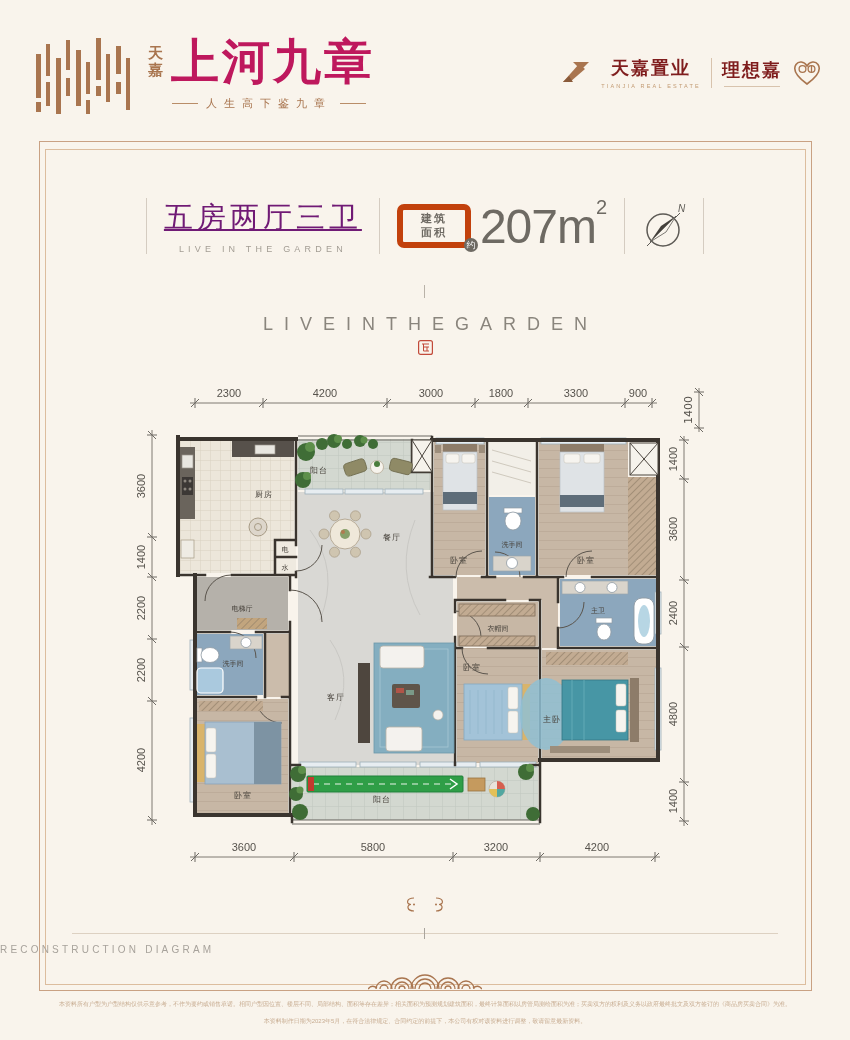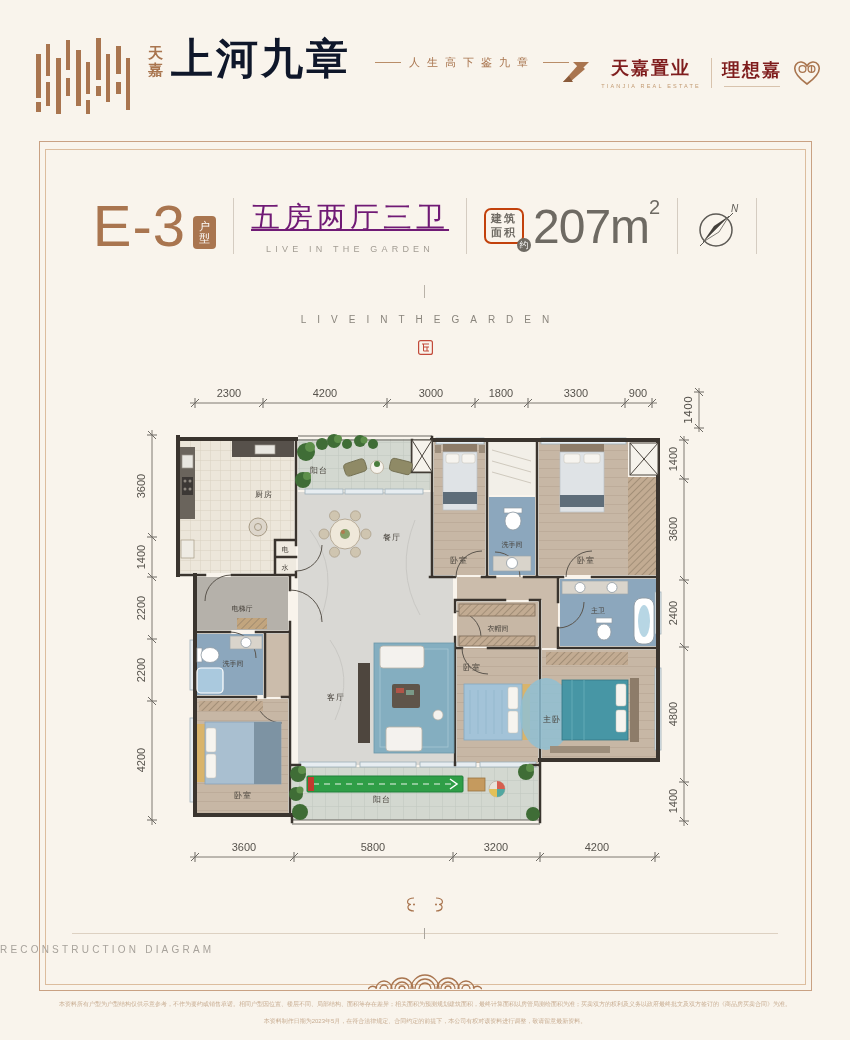"天嘉" .logo-txt { flex-direction: none -> column }
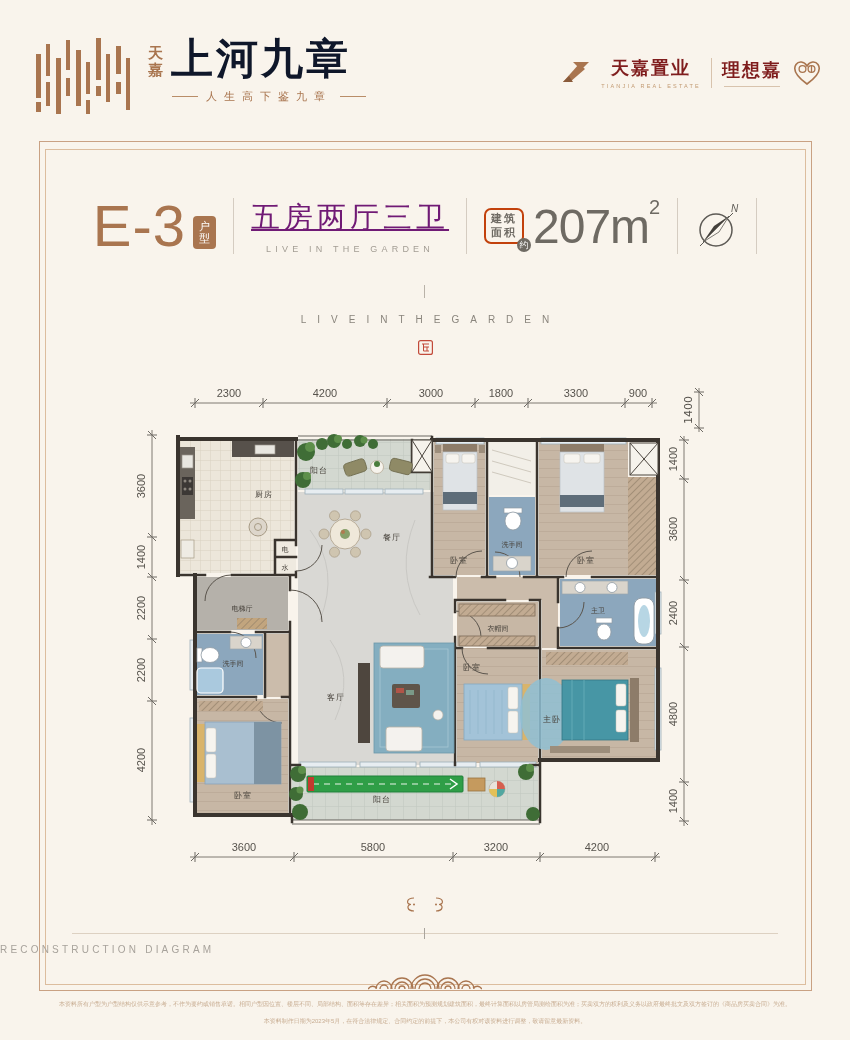"上河九章" .logo-cn-large { color: #0f172a -> #be185d; font-size: 42px -> 48px }
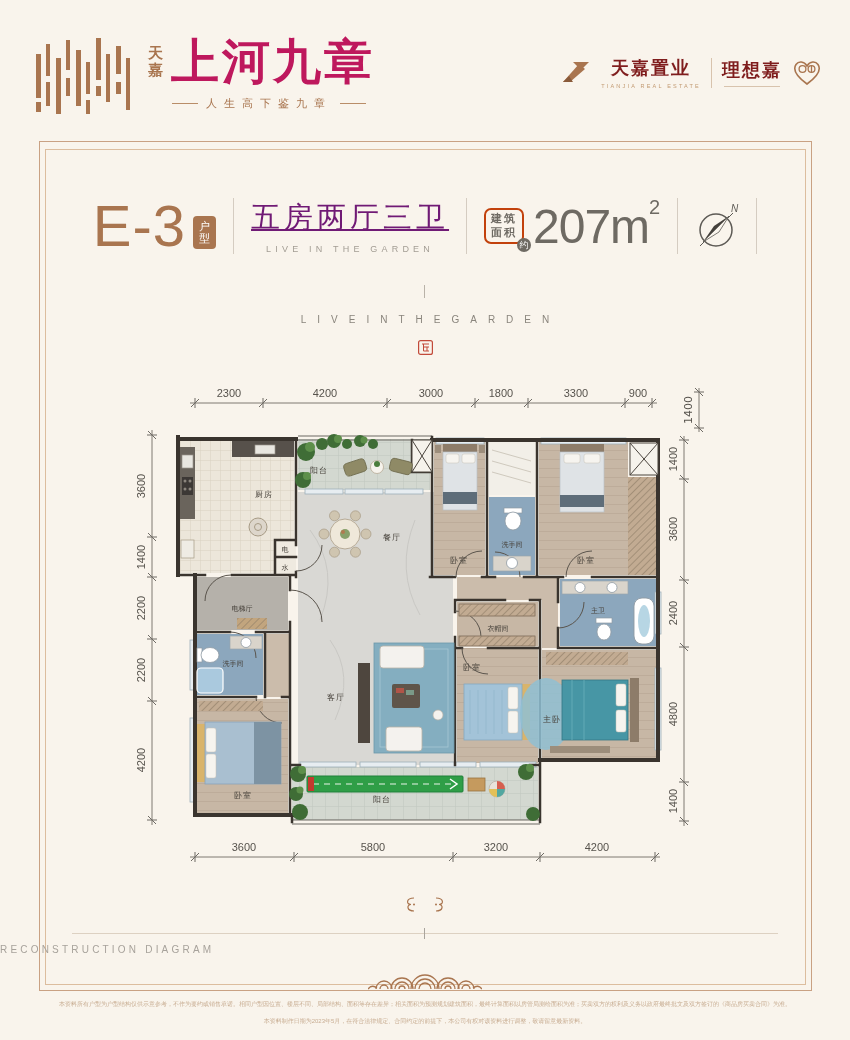"E-3" div.unit-code-wrap { html: <div> <div>E-3</div> <div>户型</div> </div> -> none }
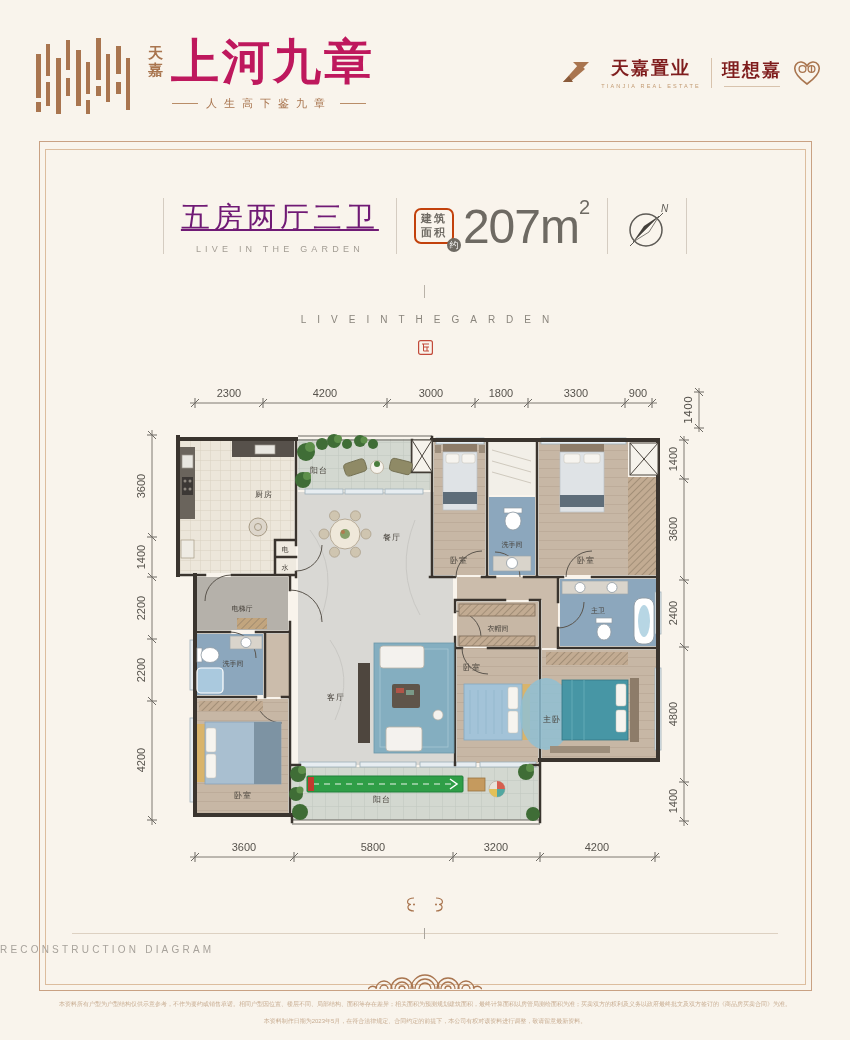"建筑" .area-box { border: 2px solid #c2410c -> 6px solid #c2410c; padding: 2px 5px -> 2px 18px }
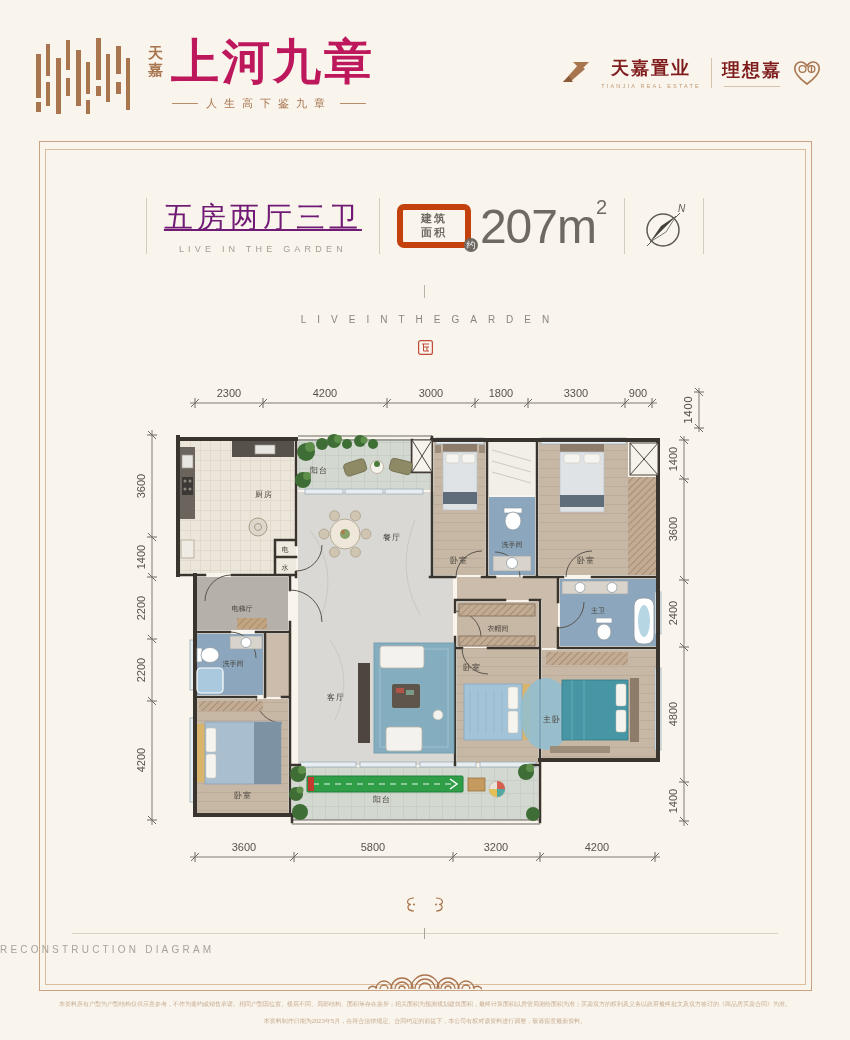"LIVEINTHEGARDEN" .spaced-title { font-size: 10px -> 18px }
